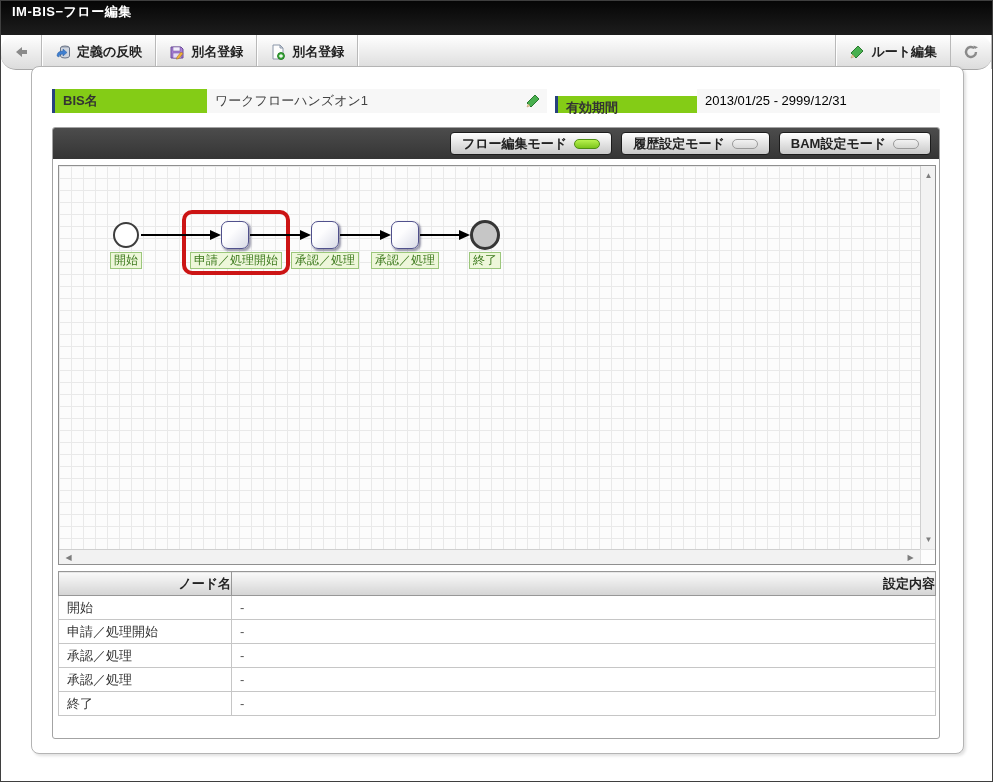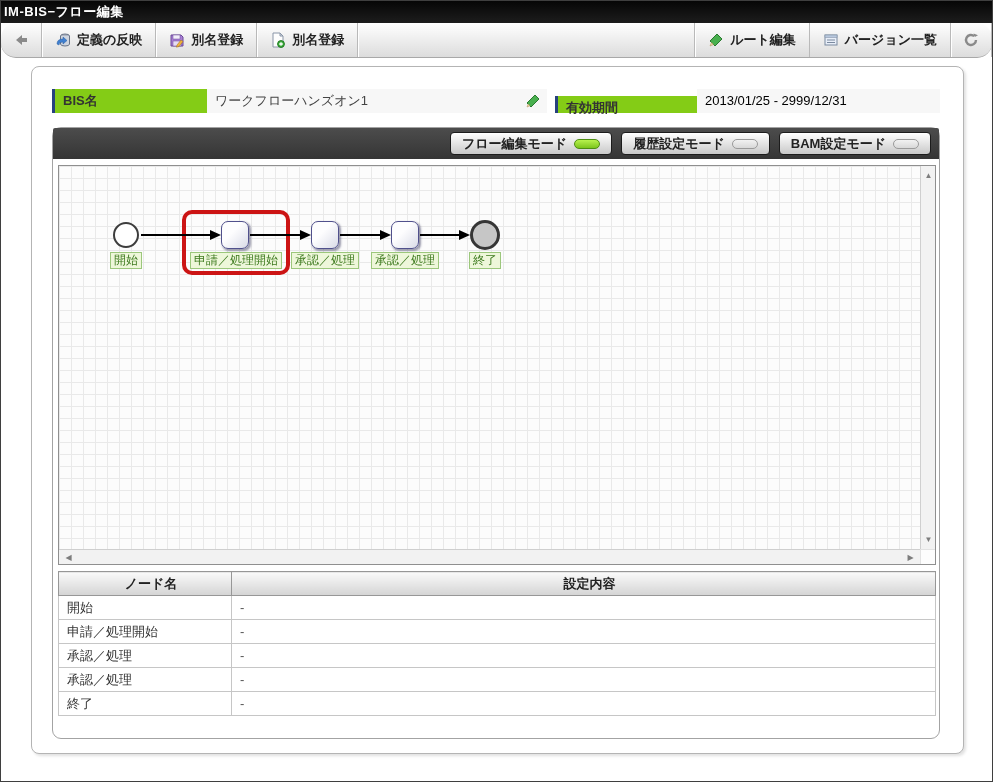"IM-BIS−フロー編集" .titlebar { height: 22px -> 34px; padding-left: 3px -> 11px }
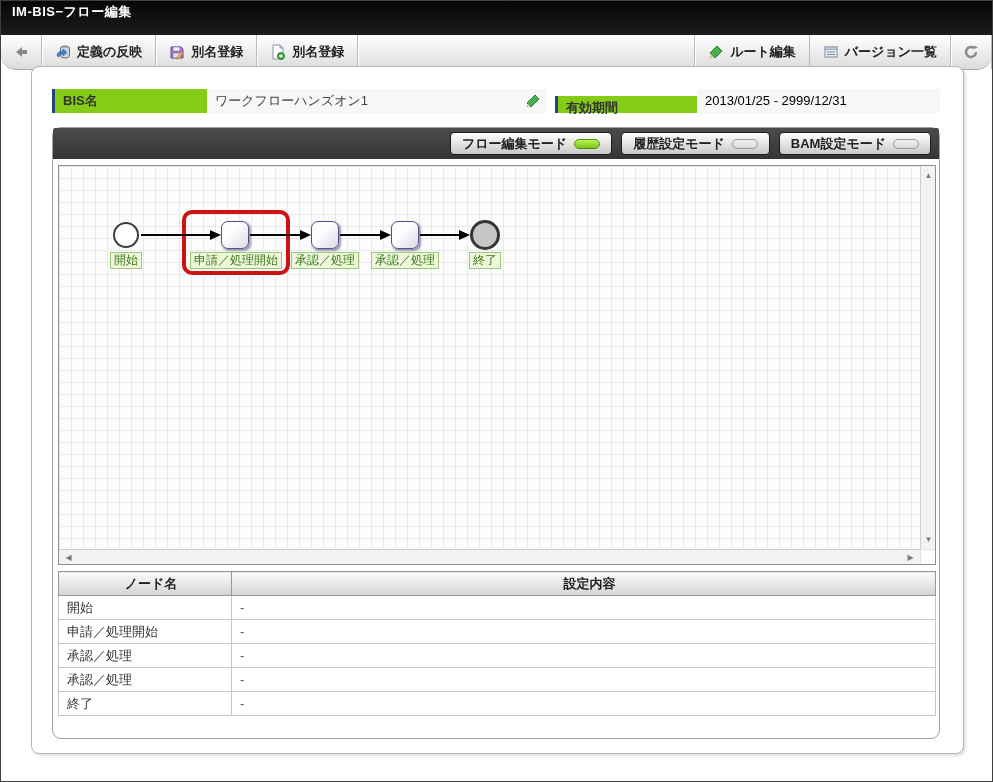"バージョン一覧" div.tb-btn { html: <div> <span> <svg> <rect></rect> <rect></rect> <path></path> </svg> </span> <span>バージョン一覧</span> </div> -> none }
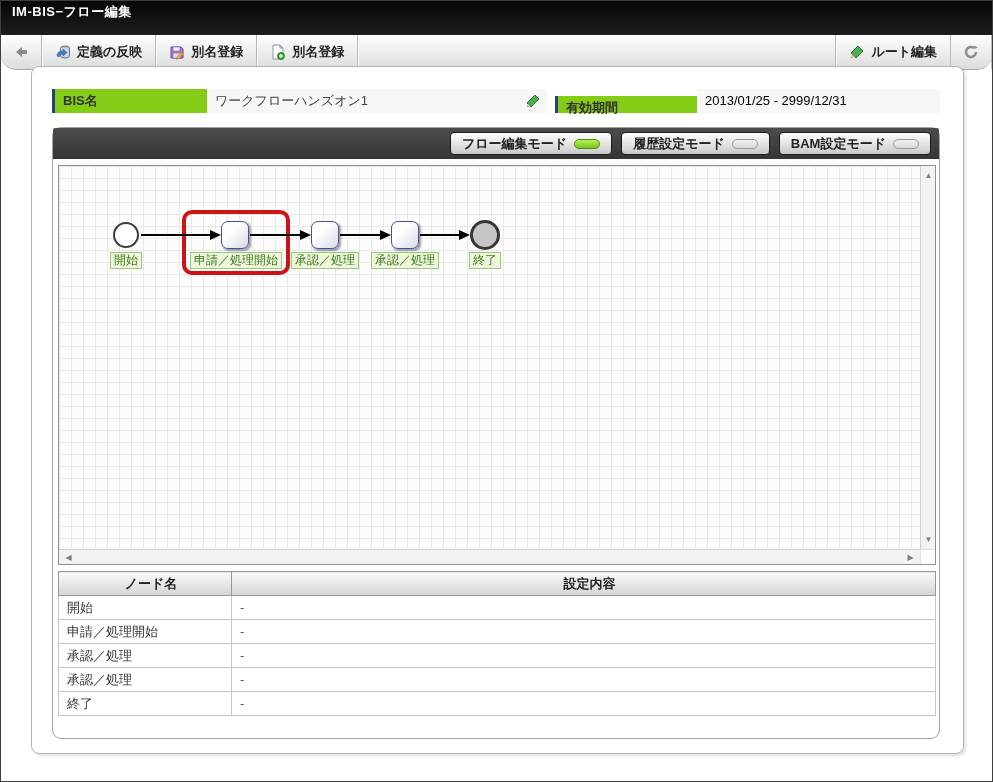"フロー編集モード" .inner { border-radius: 9px -> 3px }
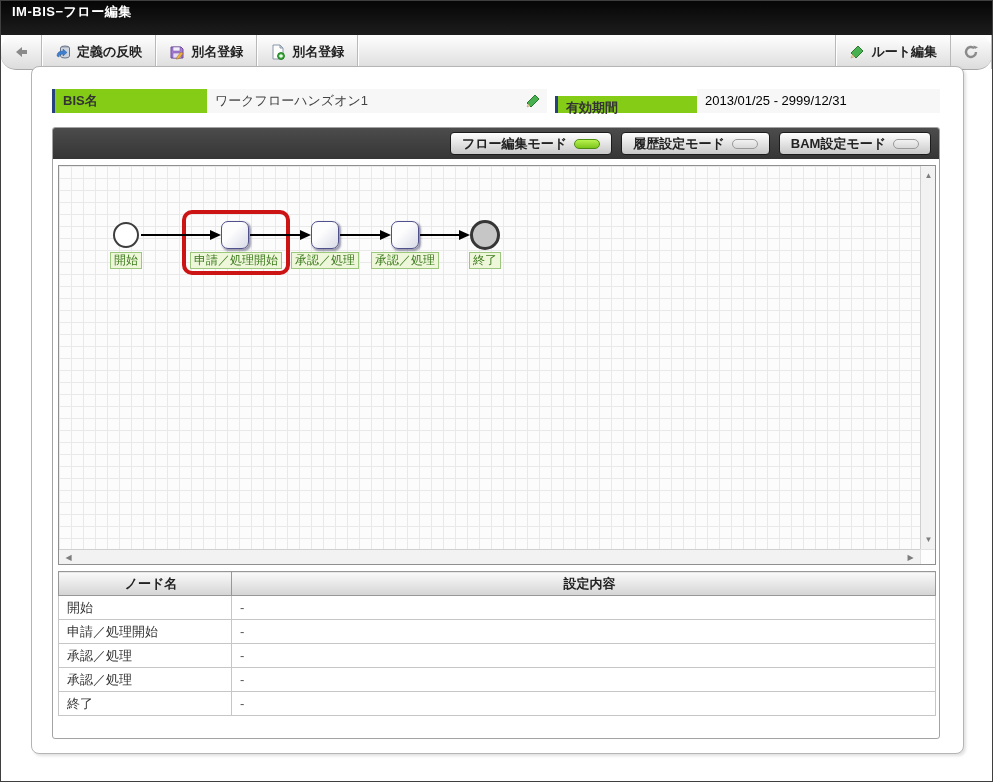"ノード名" .node-table th { text-align: center -> right }
